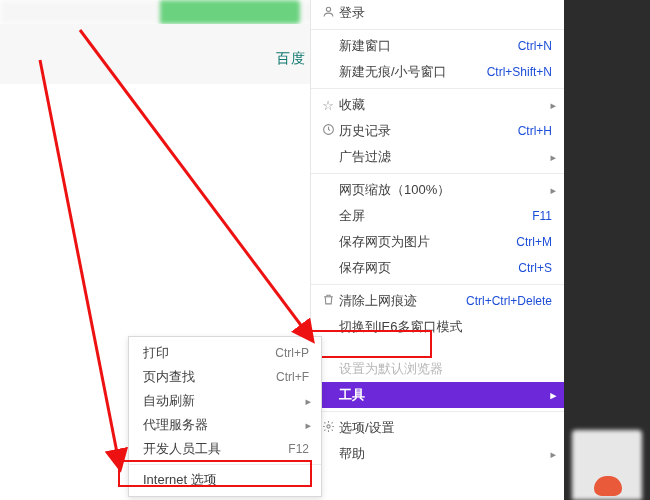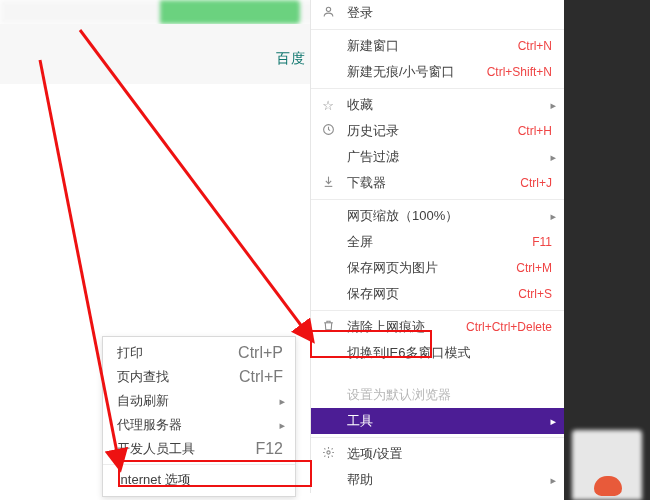"登录" .mm-row { gap: 8px -> none }
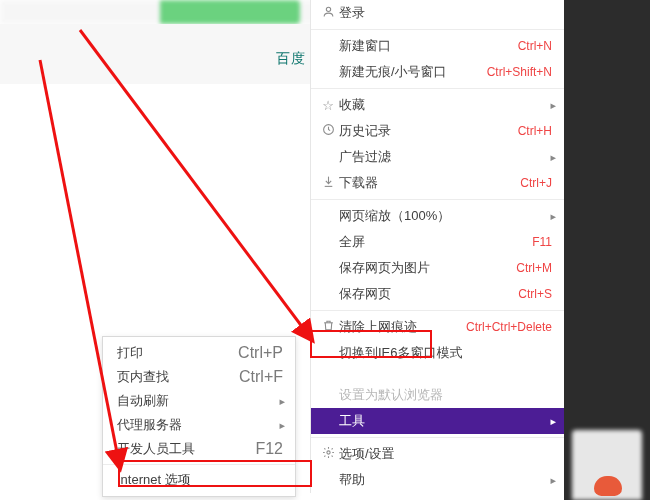"Ctrl+N" .mm-row .sc { color: #ef4444 -> #1d4ed8 }
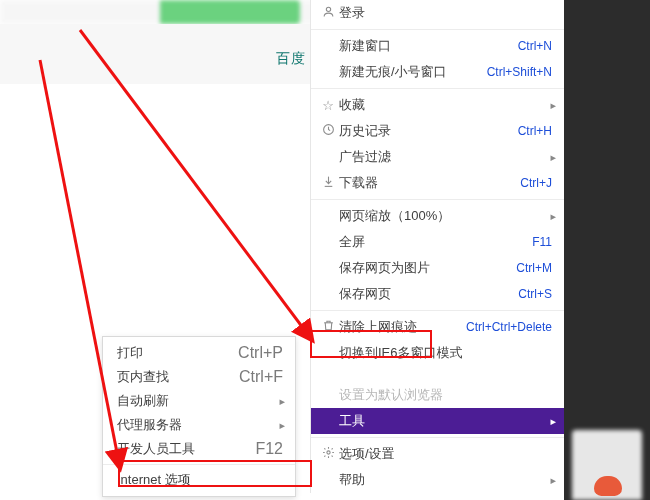"下载器" div.mm-row { html: <div> <span> <svg> <path></path> <path></path> <path></path> </svg> </span> <span>下载器</span> <span>Ctrl+J</span> </div> -> none }
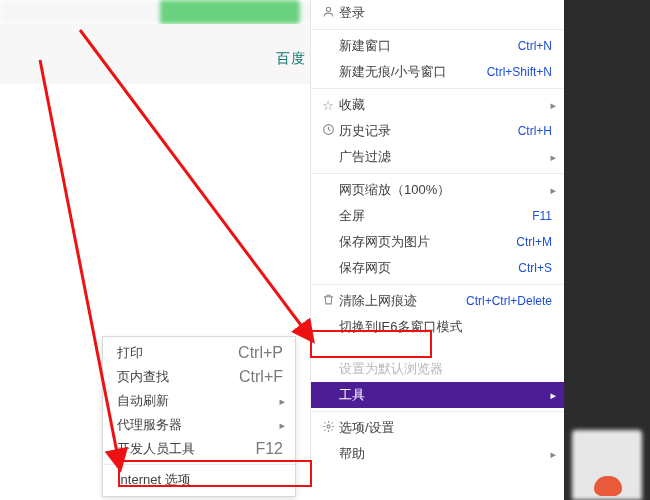"打印" .sub-menu { left: 102px -> 128px }
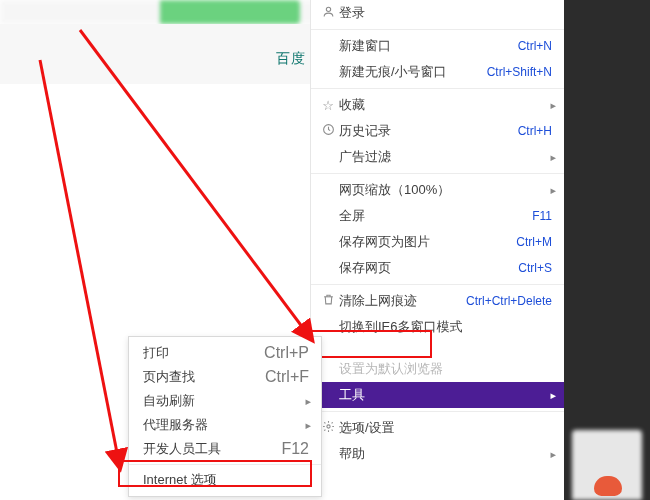"Ctrl+P" .sm-row .sc { font-size: 16px -> 12px }
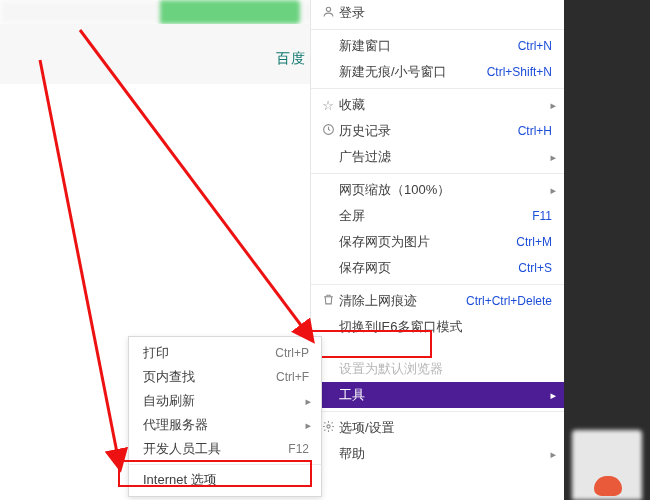"工具" .mm-row.highlight { background: #4c1d95 -> #6d28d9; font-weight: none -> bold }
